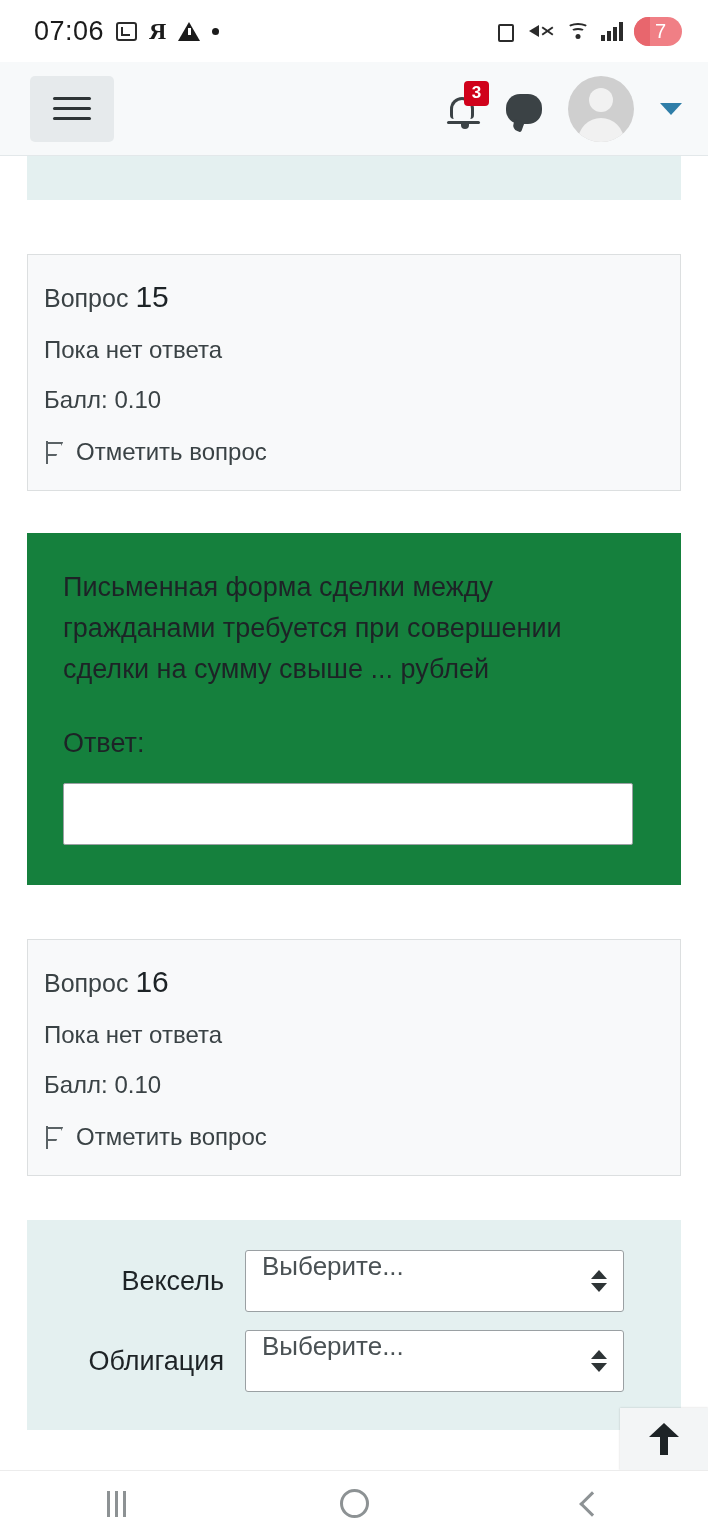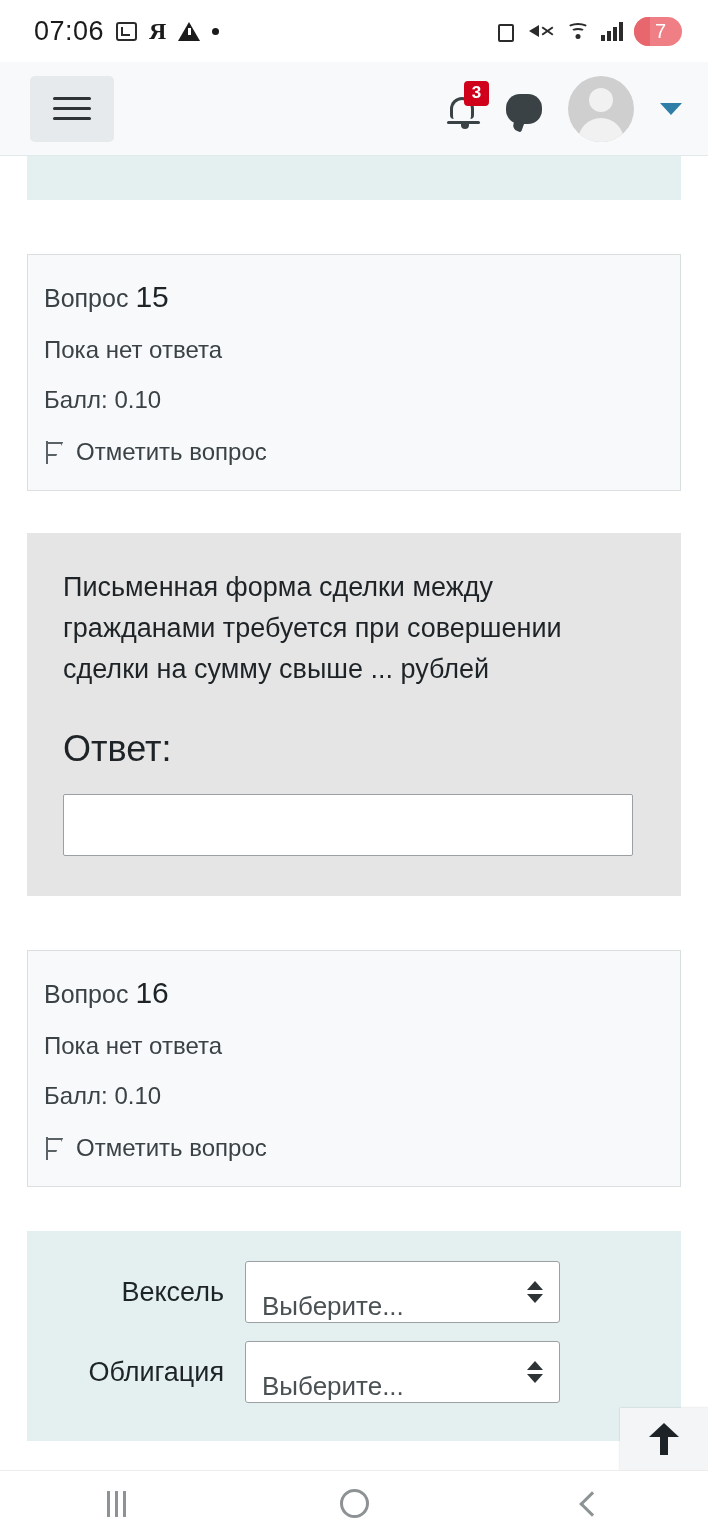"Письменная форма сделки между гражданами" .qtext-block { background: #e5e5e5 -> #15803d }
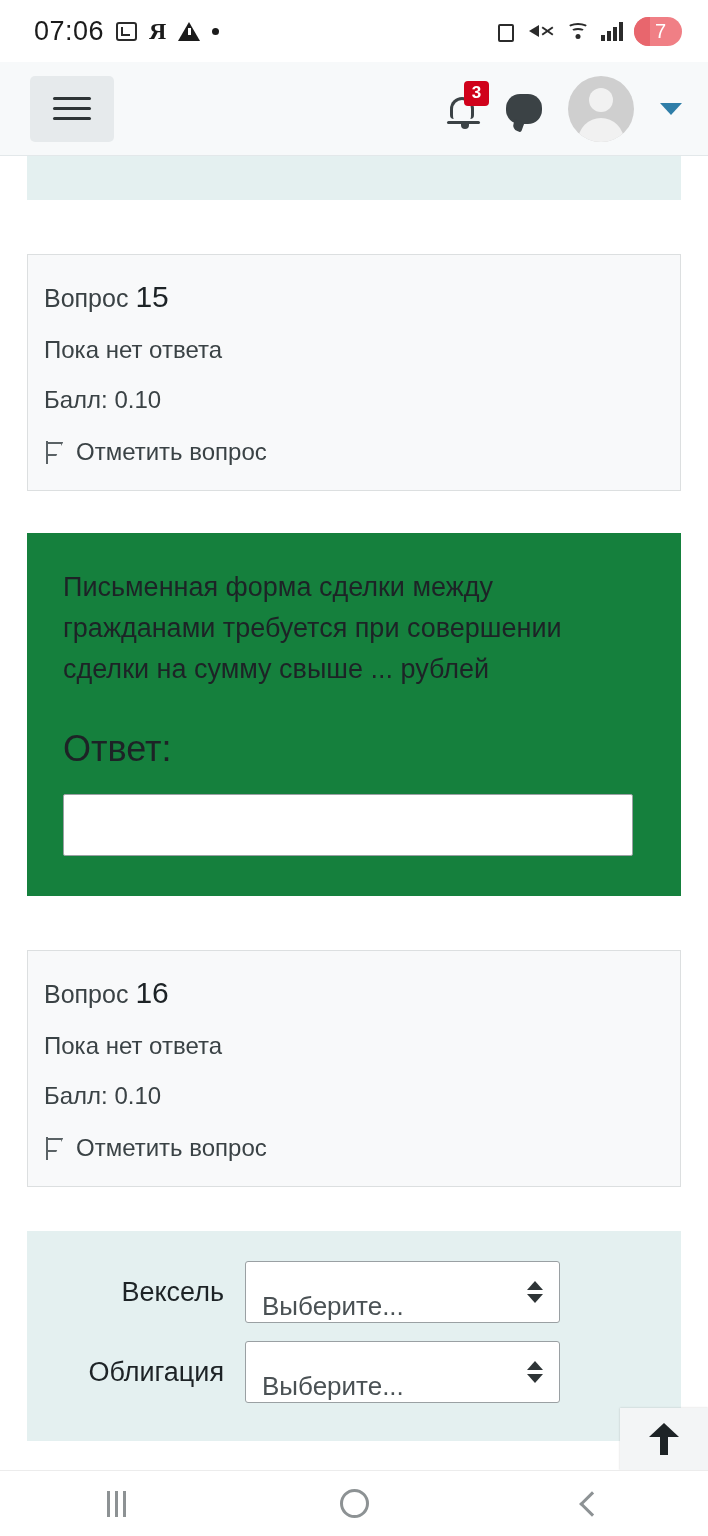"Ответ:" .answer-label { font-size: 36px -> 27px }
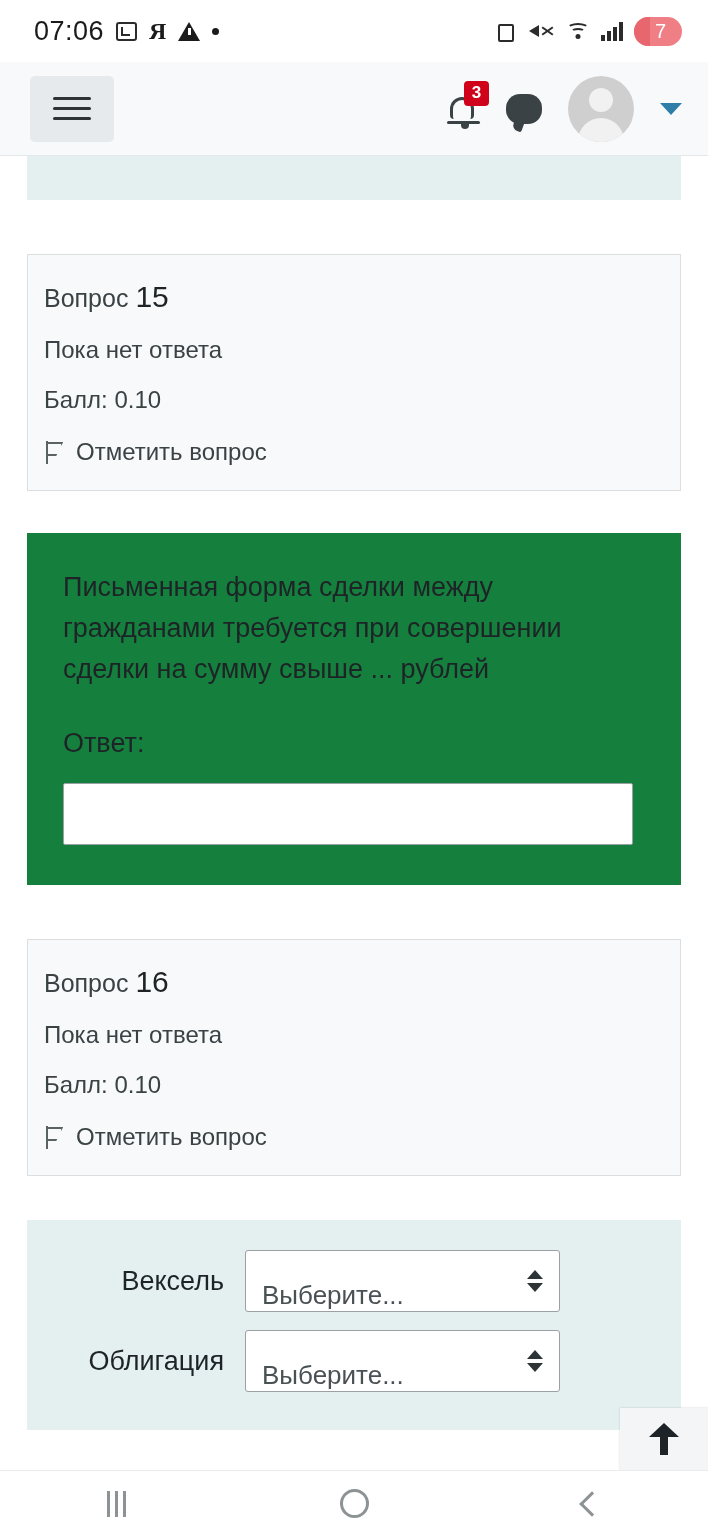"Выберите..." .sel { align-items: flex-end -> flex-start; width: 315px -> 379px }
